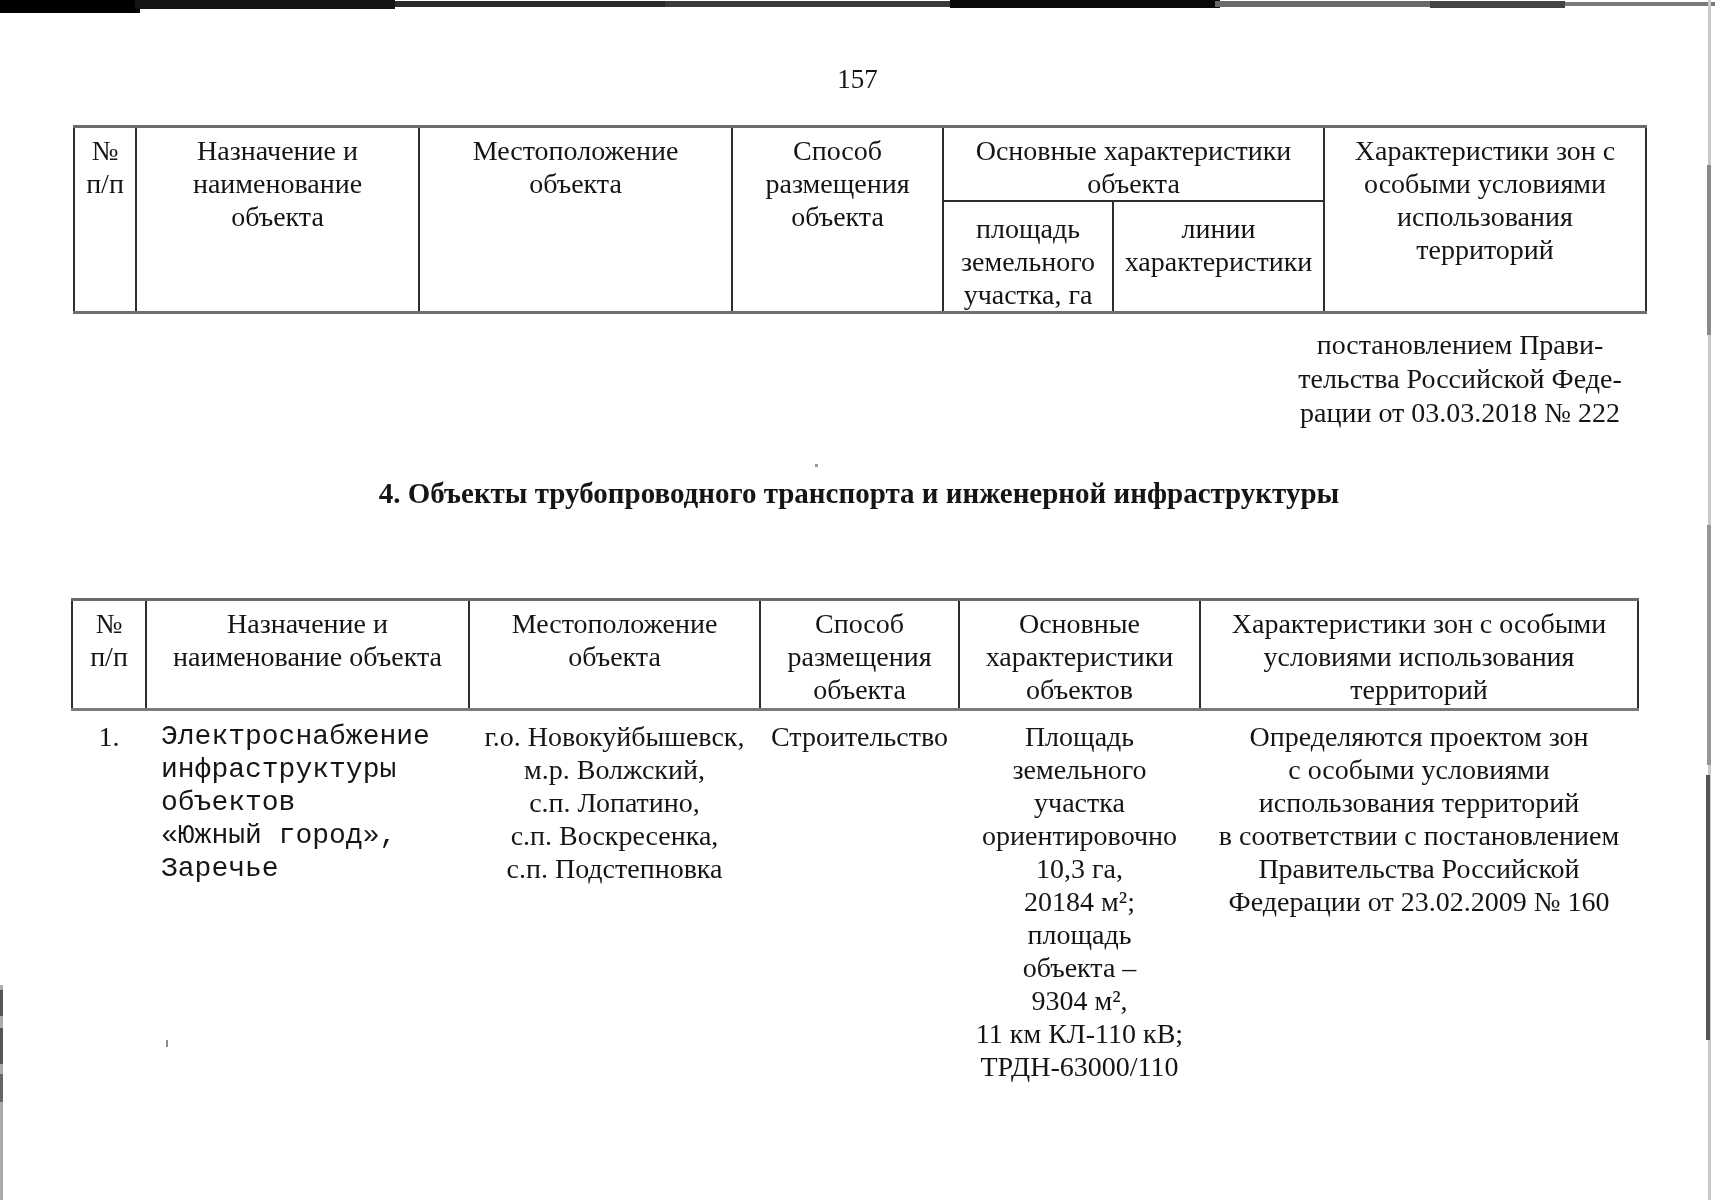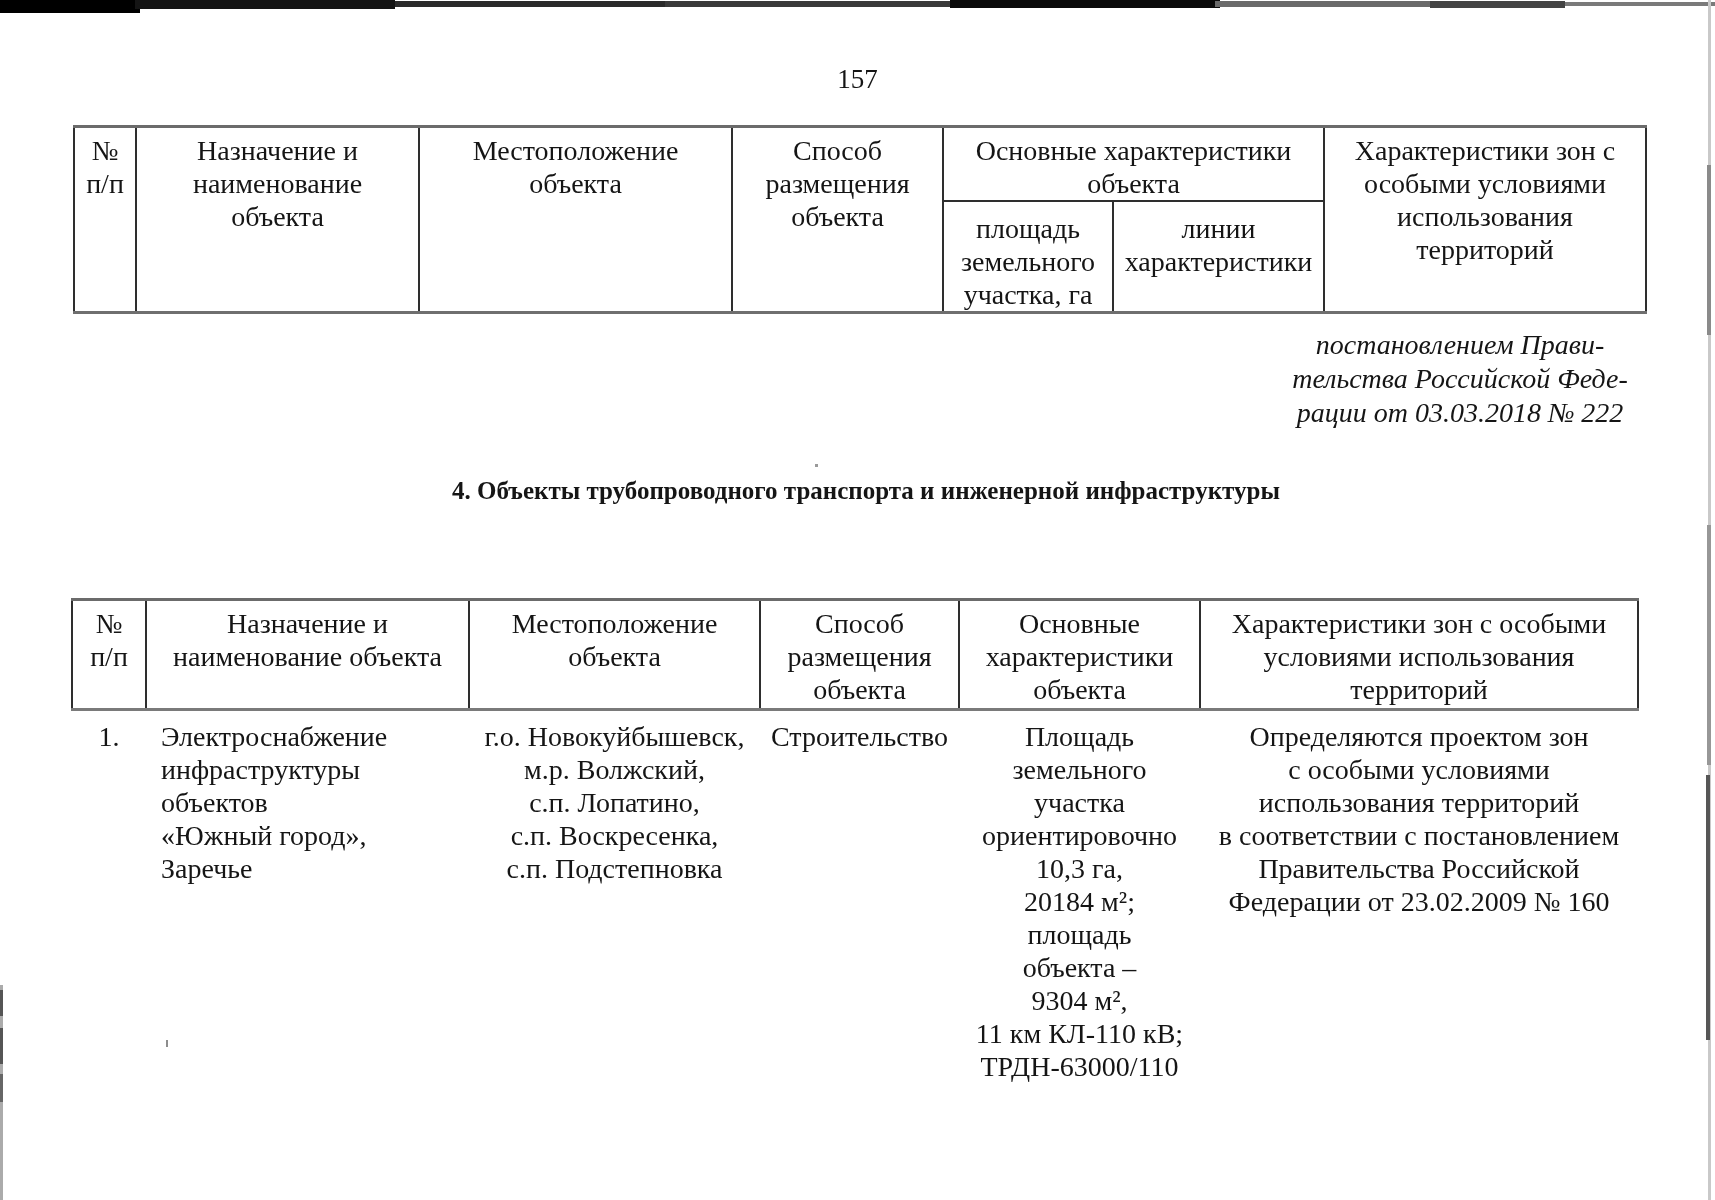"постановлением Прави-" .note { font-style: italic -> none }
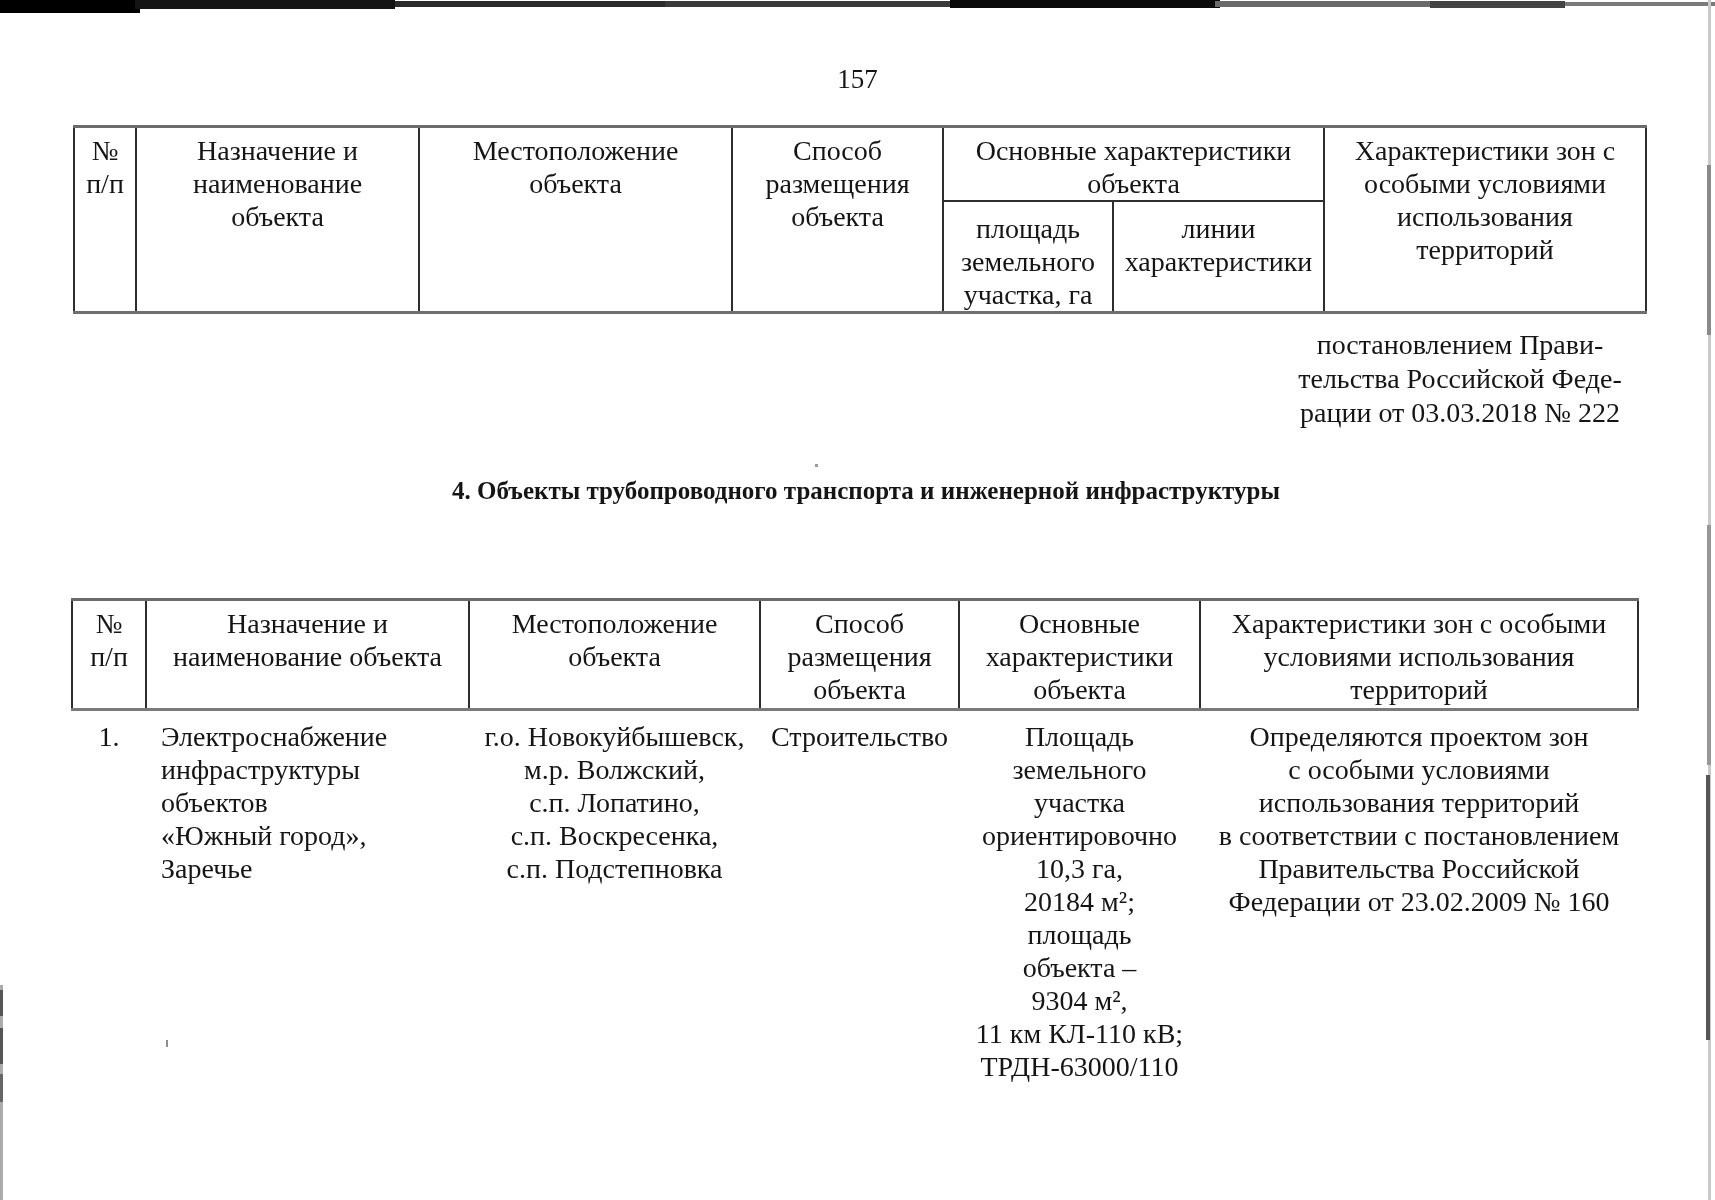"4. Объекты трубопроводного транспорта и" .h4, .h41 { font-size: 25px -> 29px; left: 80px -> 73px }
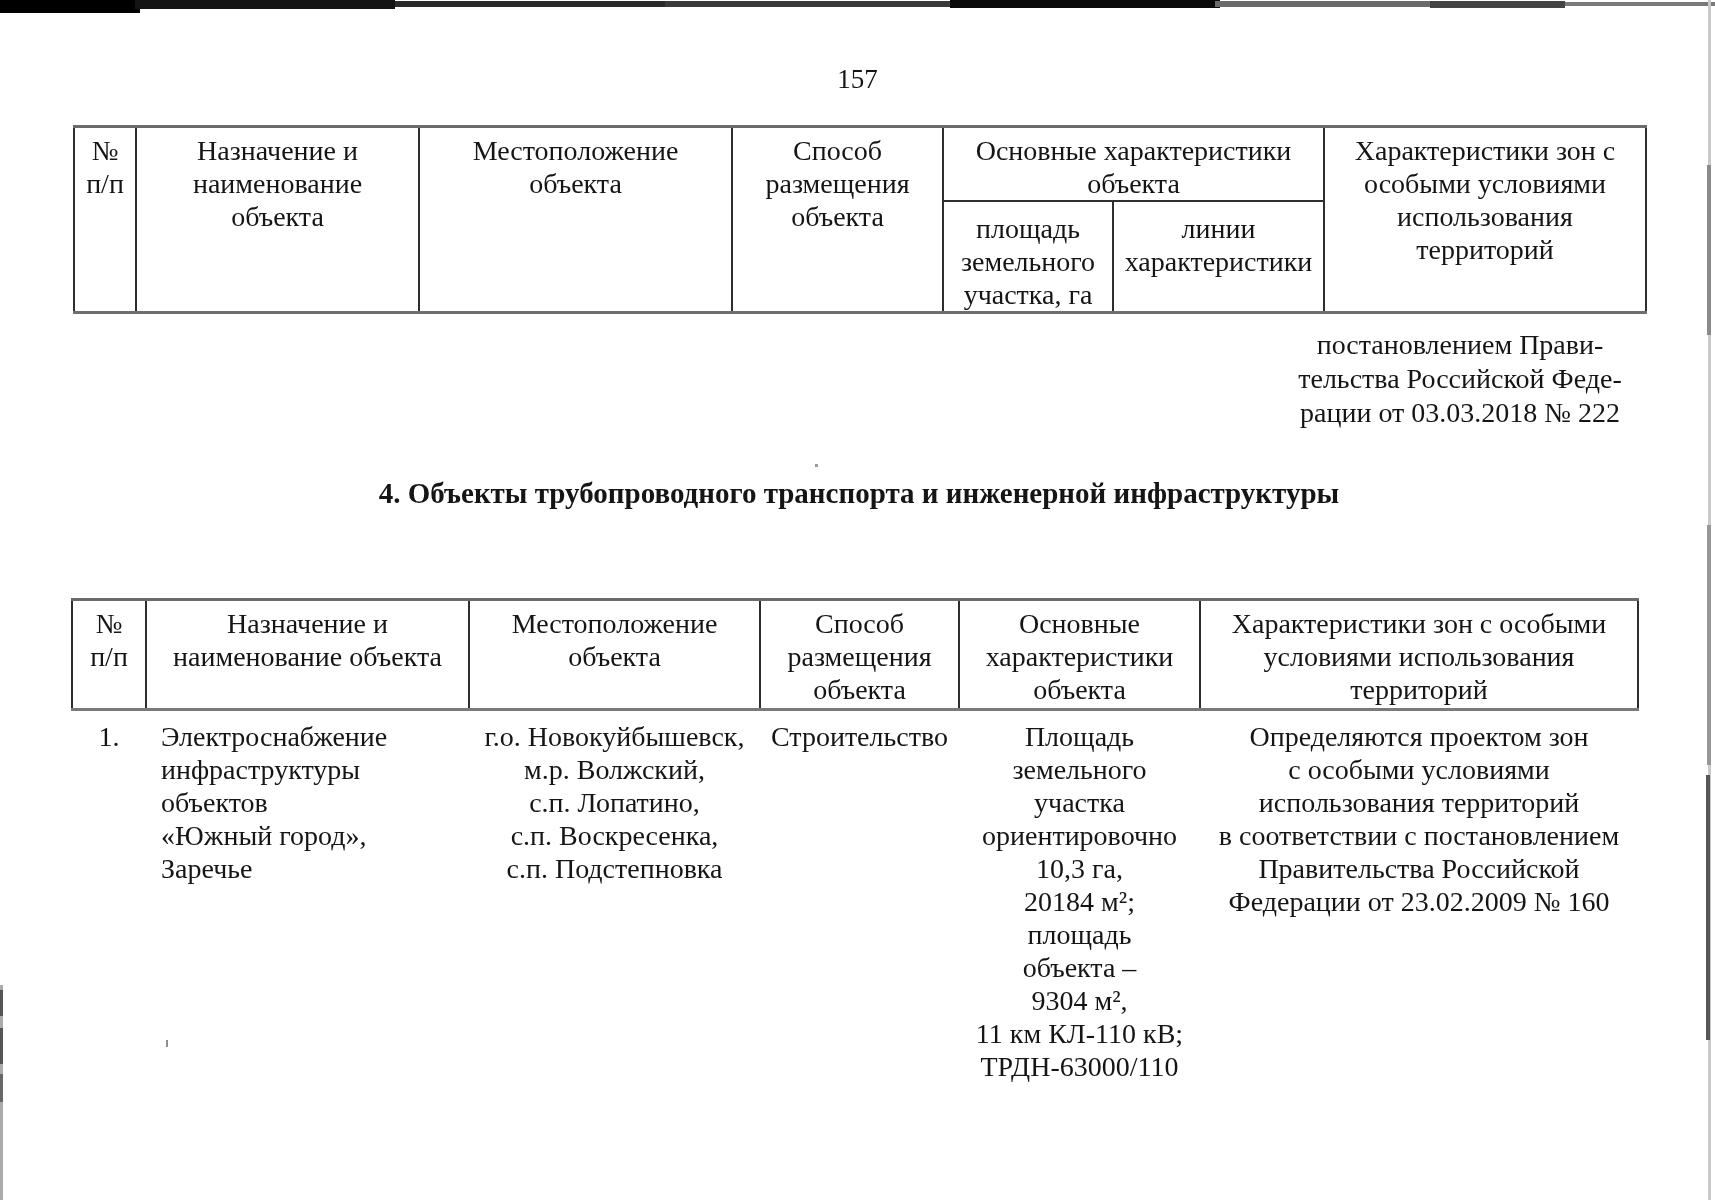"Основные" th { text: объекта -> объектов }
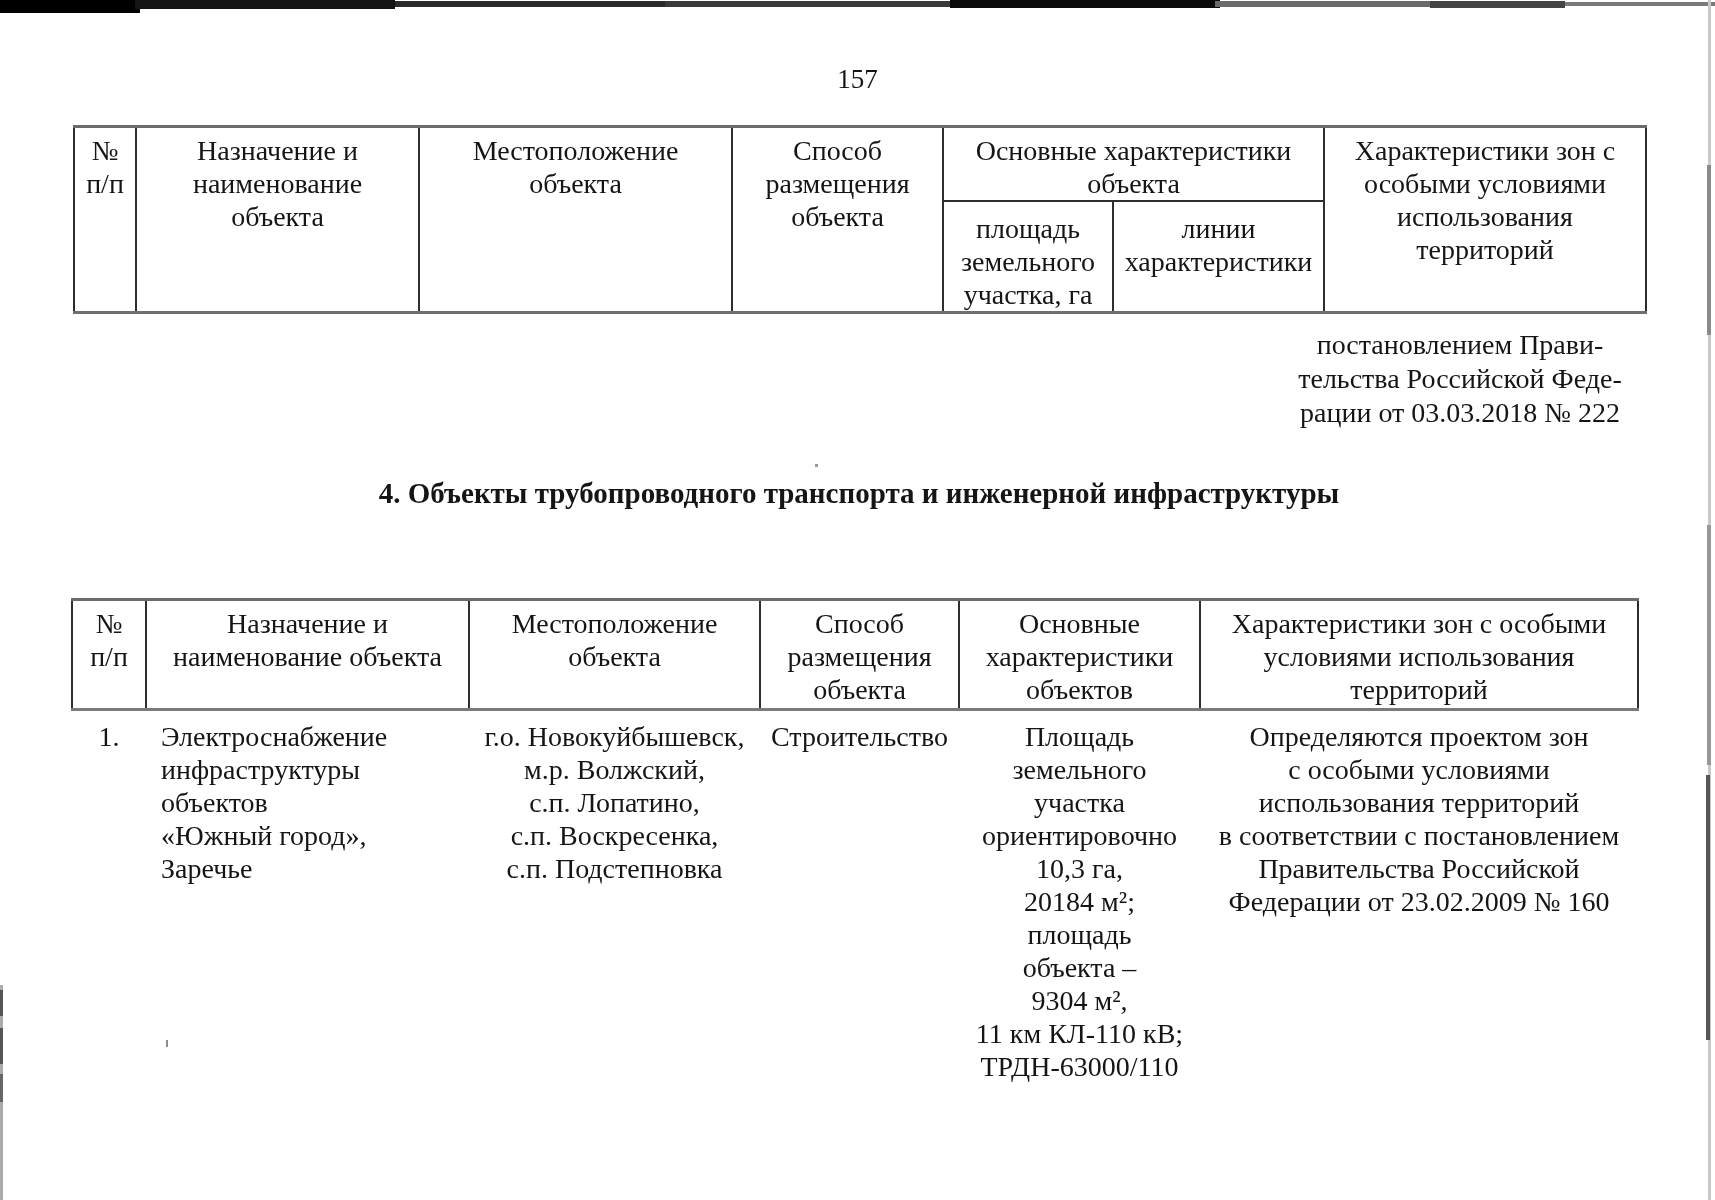"Электроснабжение" .t2 td.left { font-family: none -> Liberation Mono, monospace }
